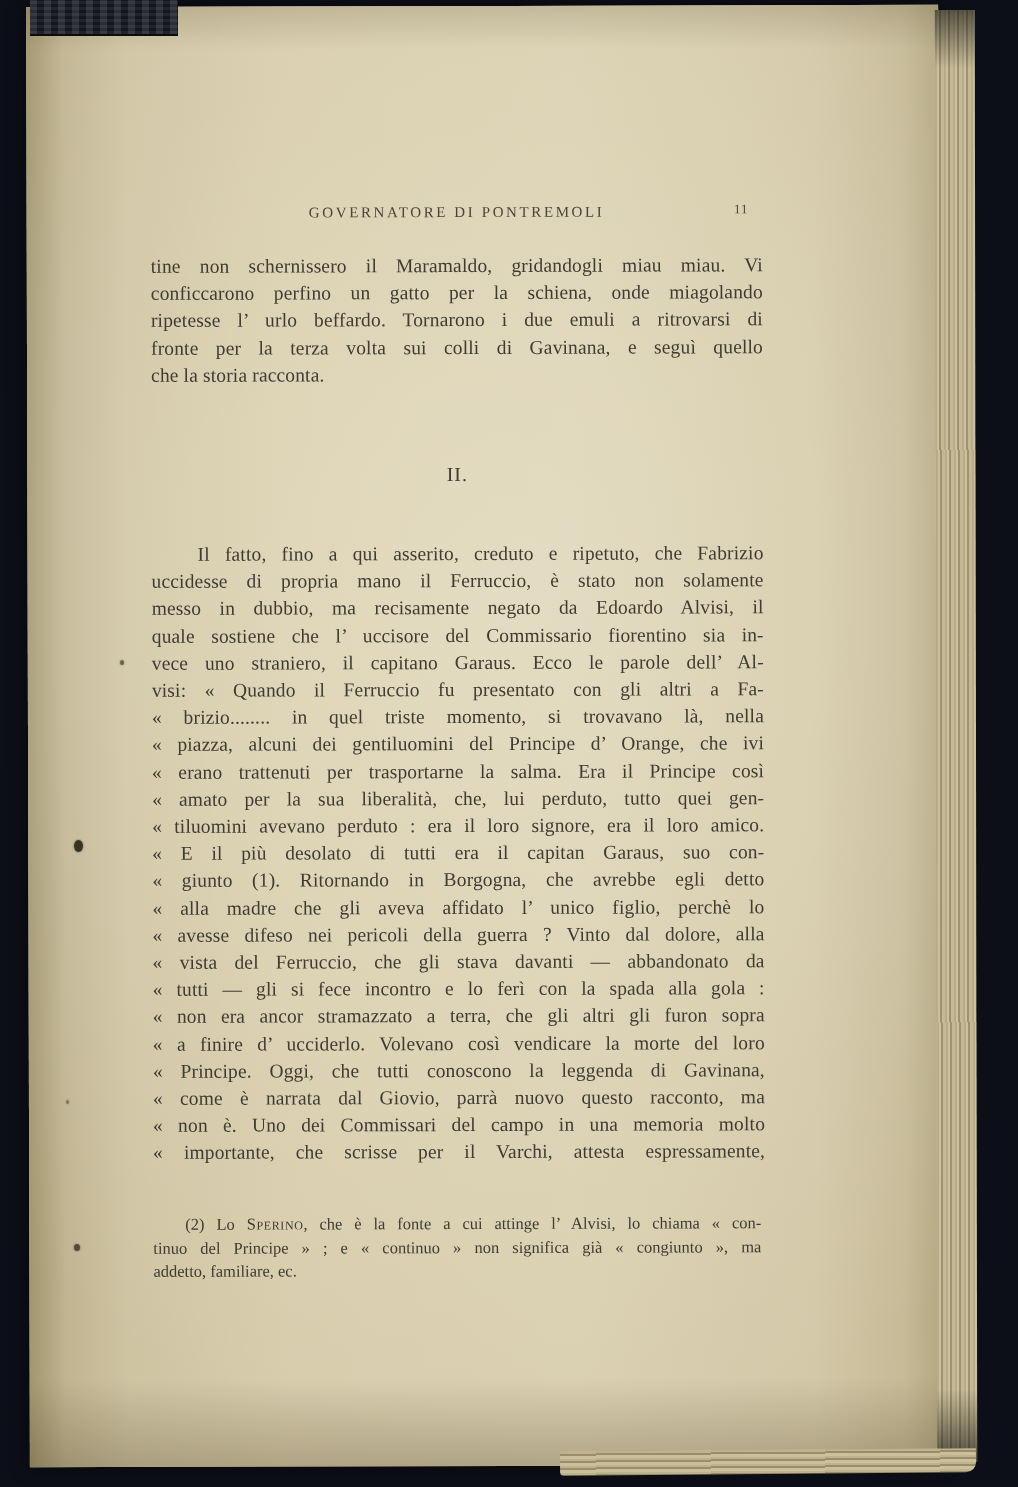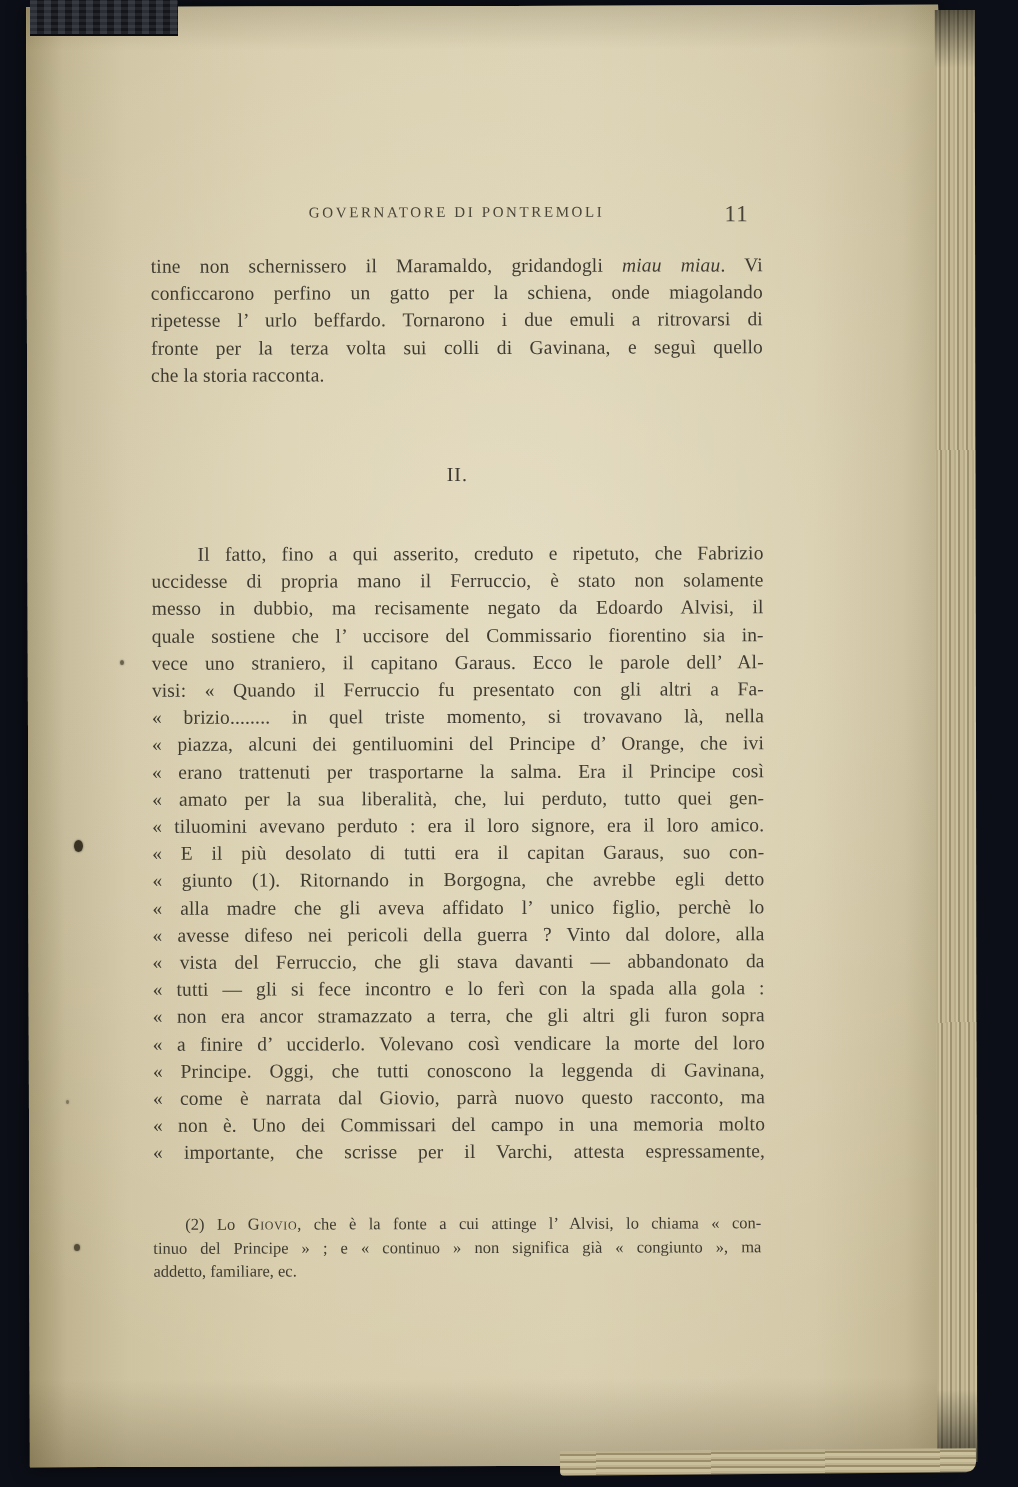"11" .page-number { font-size: 23px -> 13px }
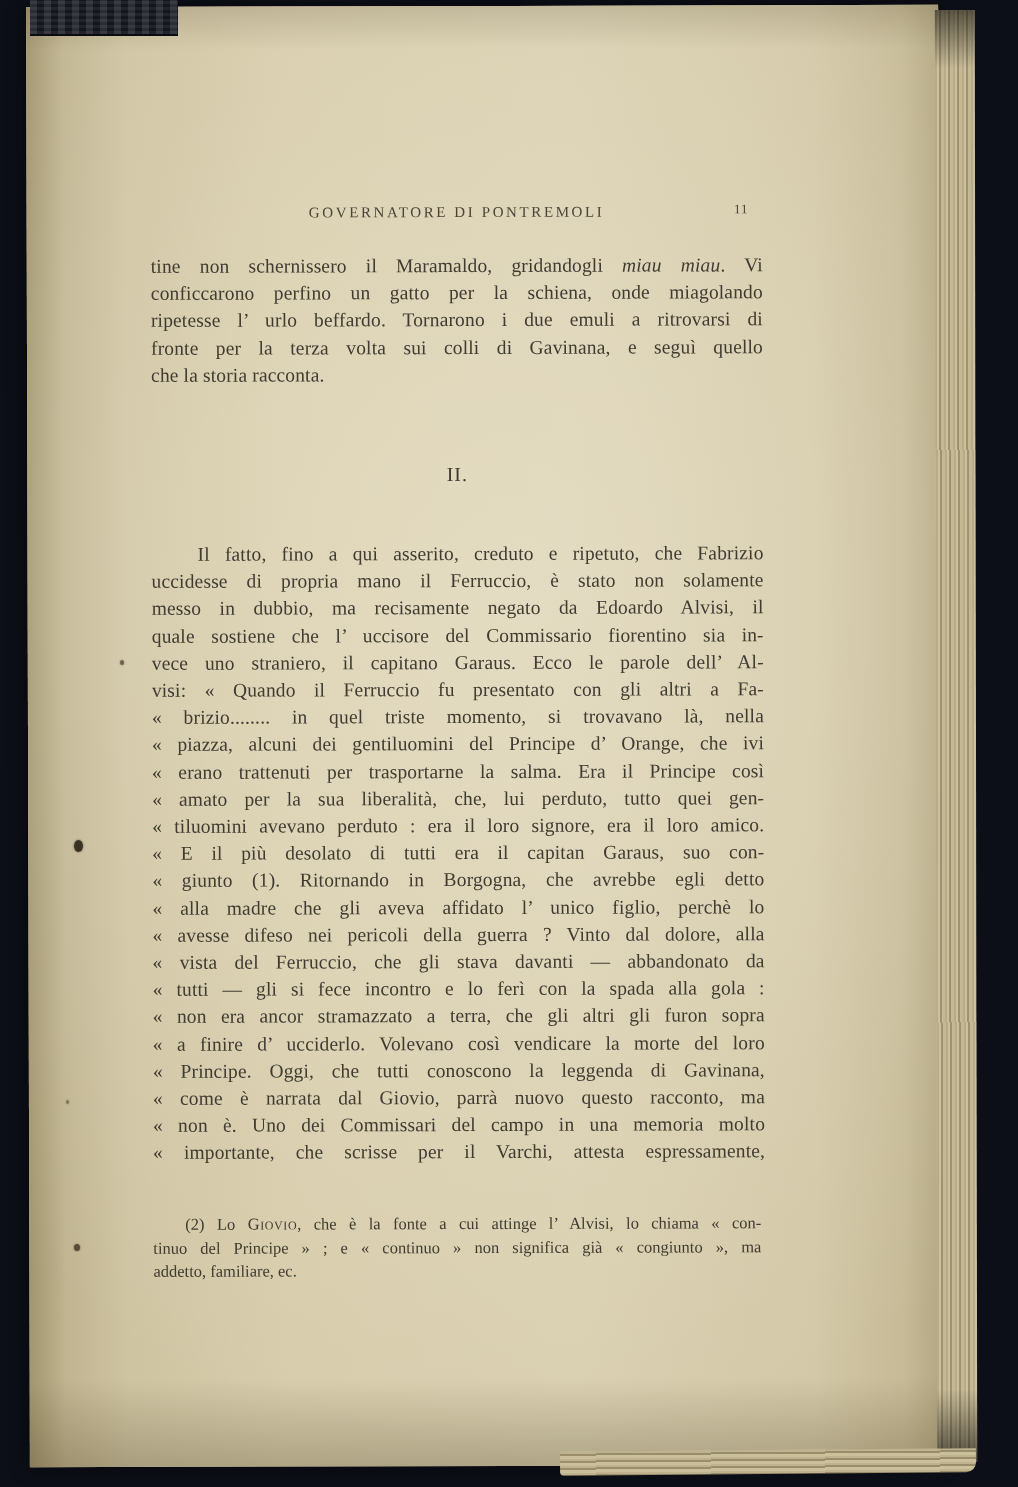"miau miau" .it { font-style: italic -> none }
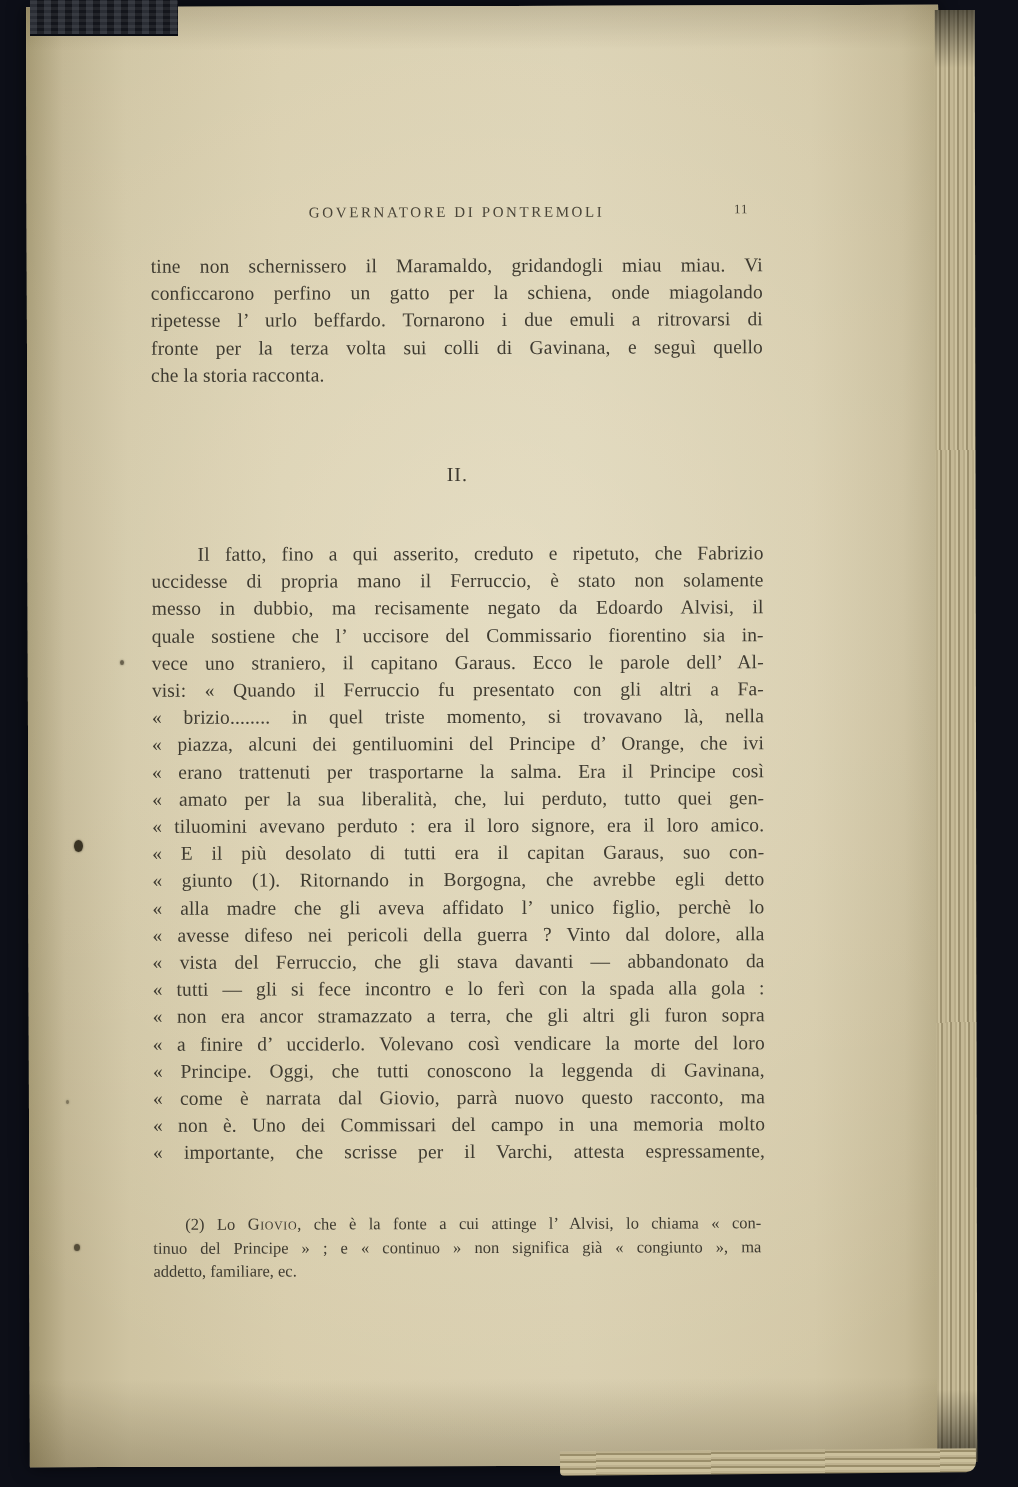"Giovio" span.sc { text: Giovio -> Sperino }
